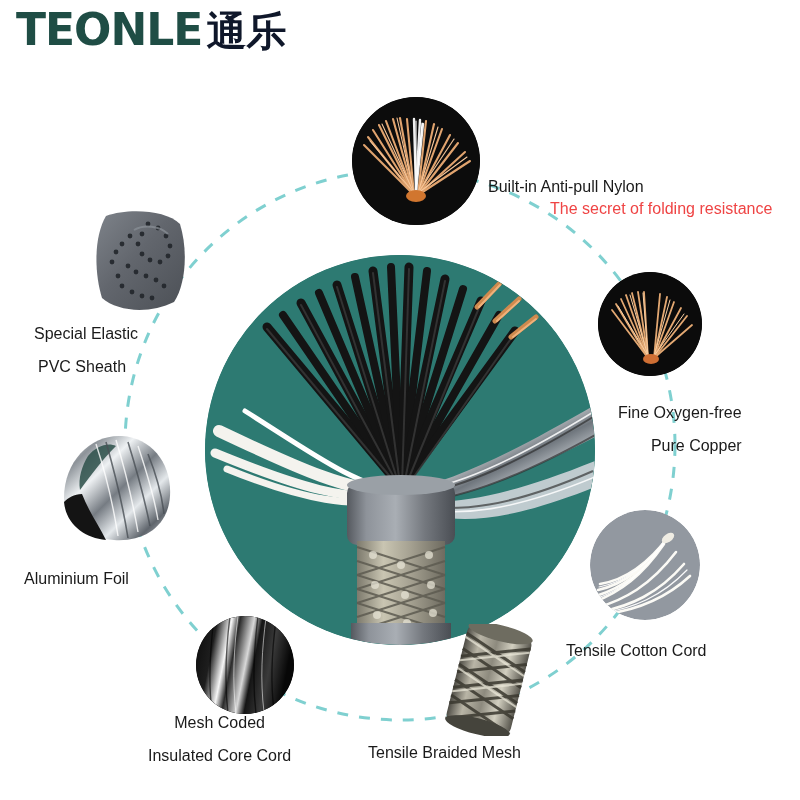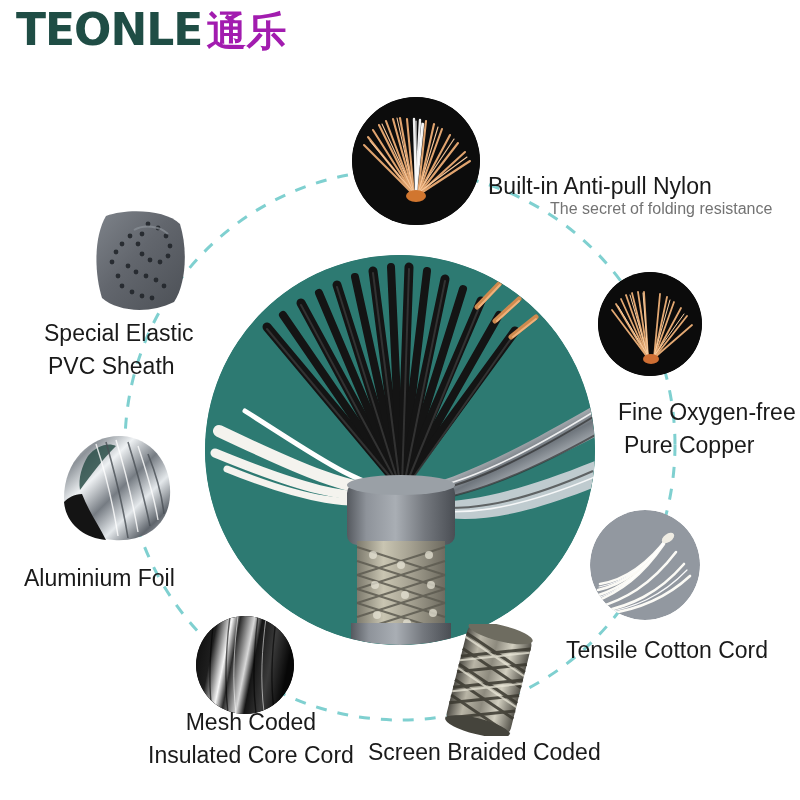"通乐" #logo .cjk { color: #a21caf -> #0f172a }
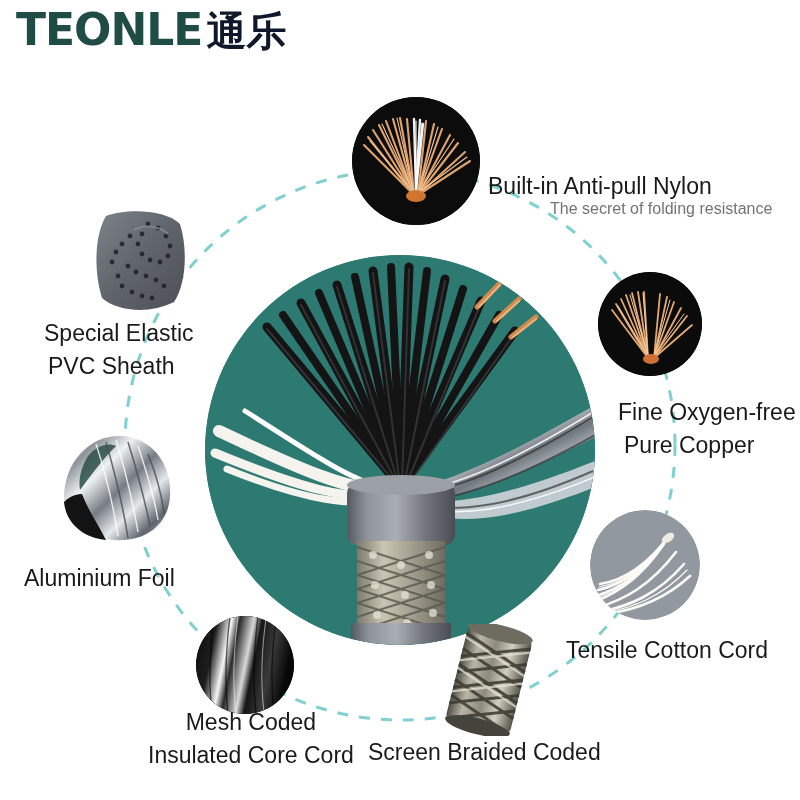"Built-in Anti-pull Nylon" .label { font-size: 23px -> 16px }
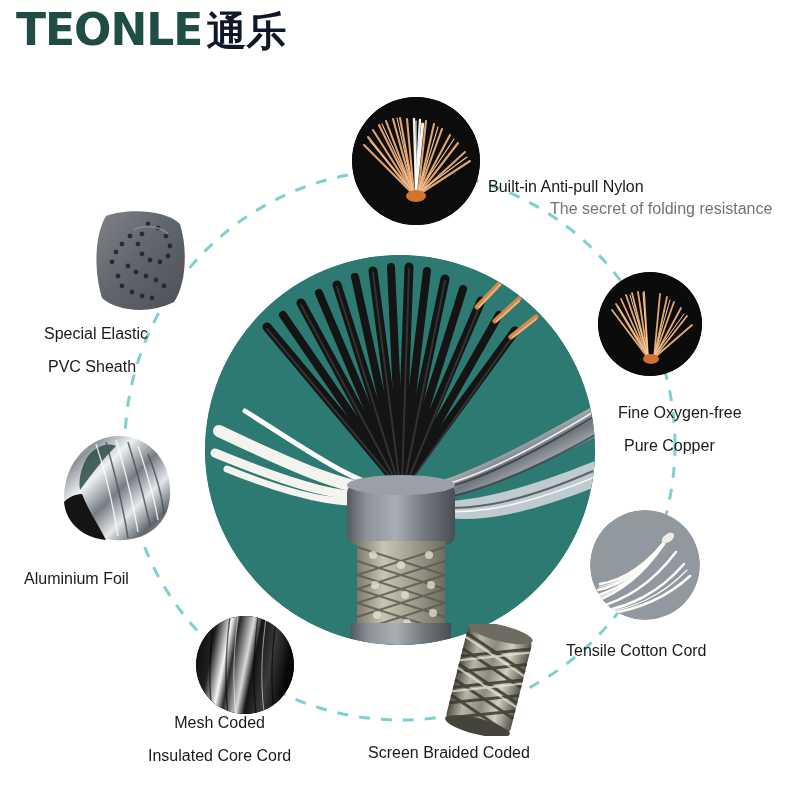"The secret of folding resistance" .label.sub { color: #737373 -> #ef4444 }
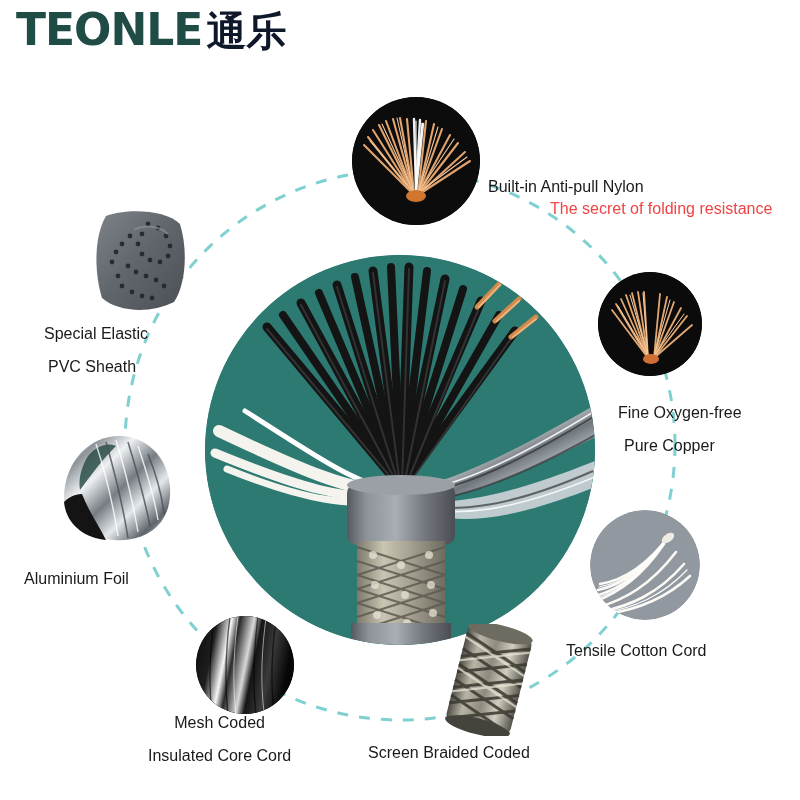"Special Elastic" div.label { left: 44px -> 34px }
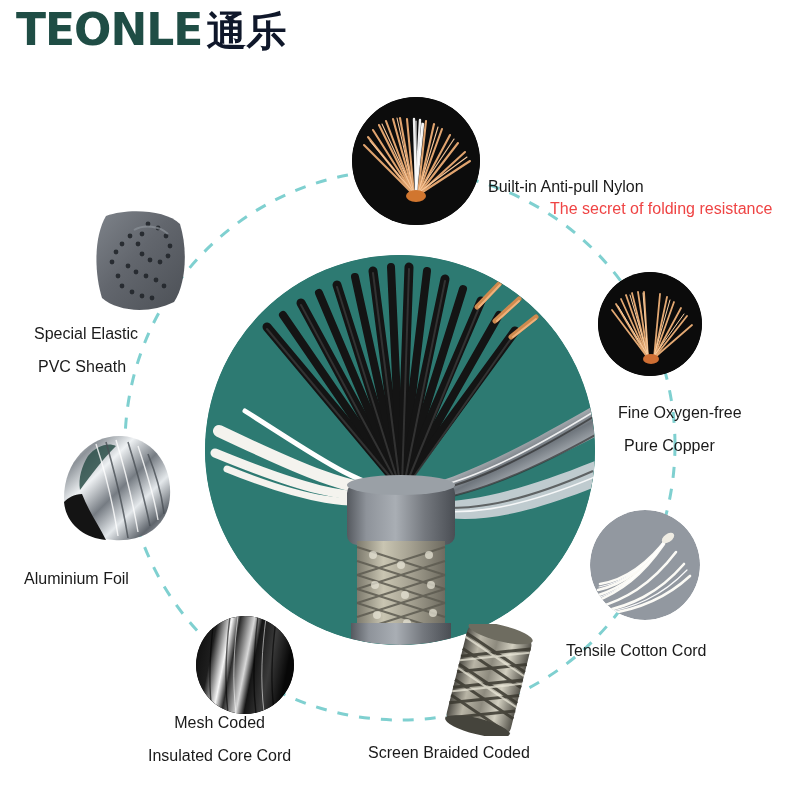"Fine Oxygen-free" .label.right-al .ln { text-align: left -> right }
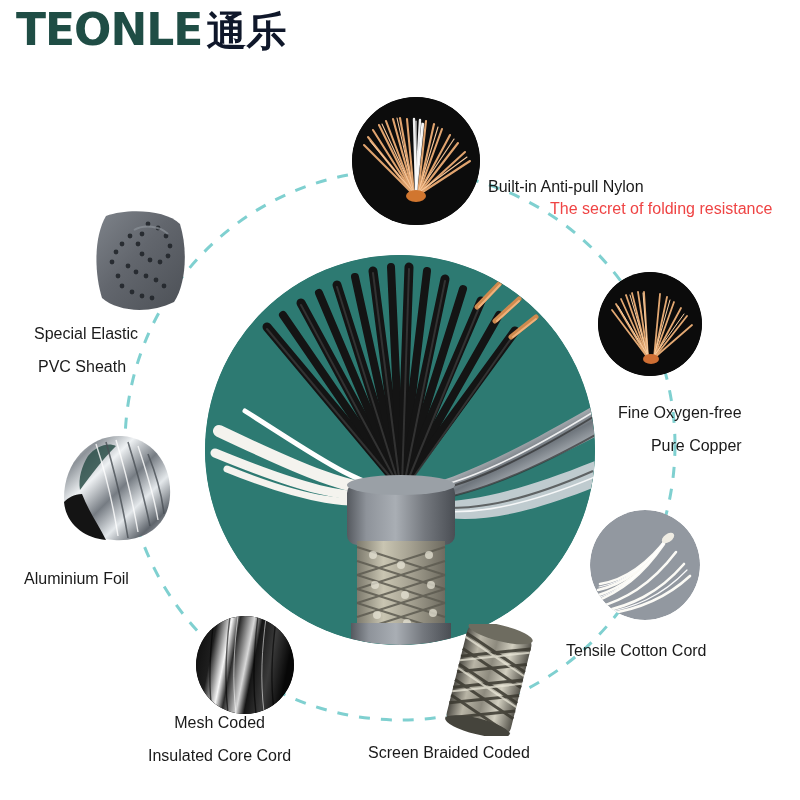"Screen Braided Coded" span.ln { text: Screen Braided Coded -> Tensile Braided Mesh }
